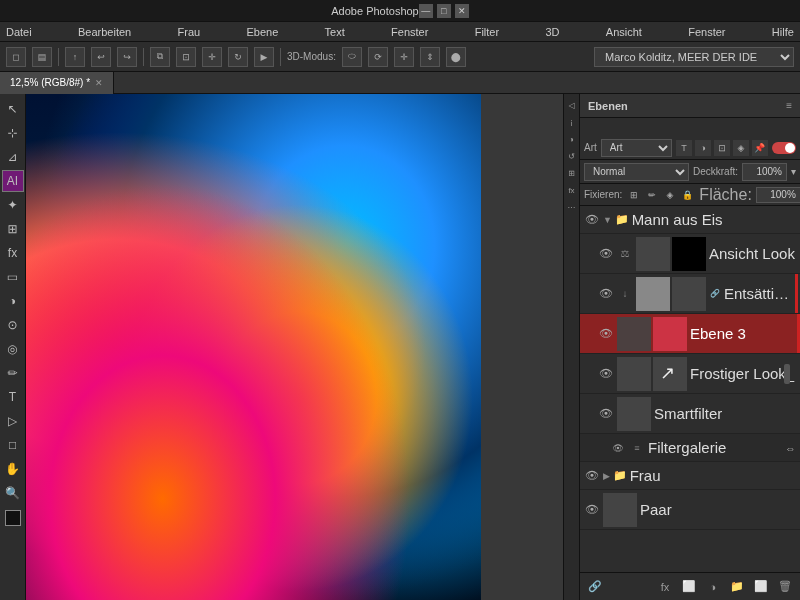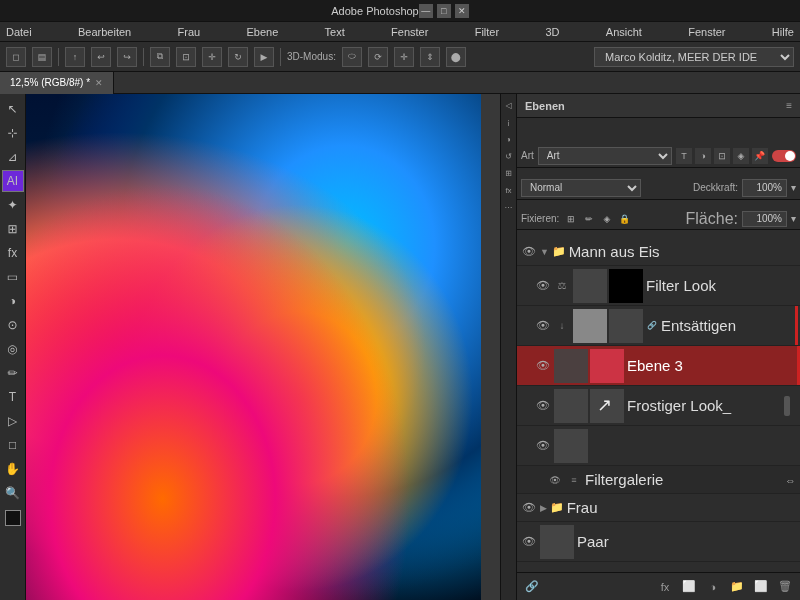"Ebenen" #right-panel { gap: 8px -> none; width: 284px -> 221px }
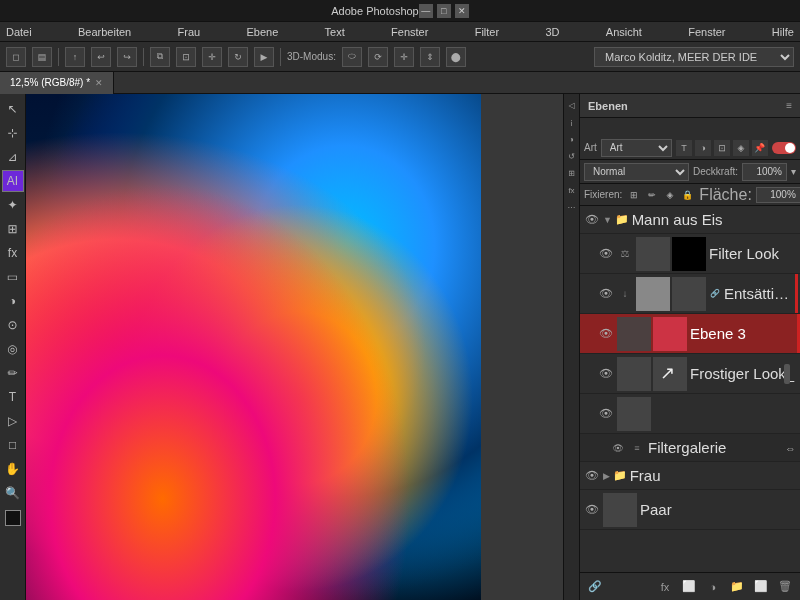"AI" .tool-btn.active { background: #6d28d9 -> #701a75 }
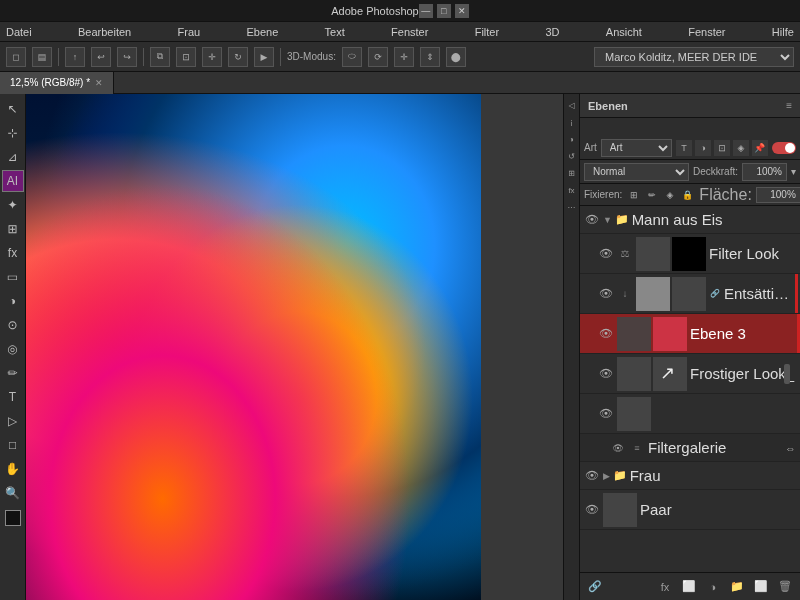"Filter Look" span.layer-name { text: Filter -> Ansicht }
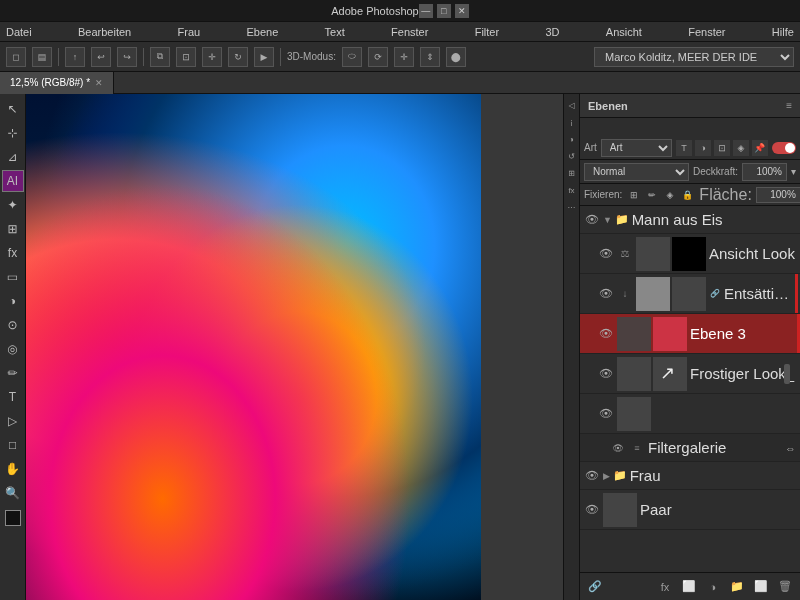"Smartfilter" span.layer-name { html: none -> <span>Smartfilter</span> }
